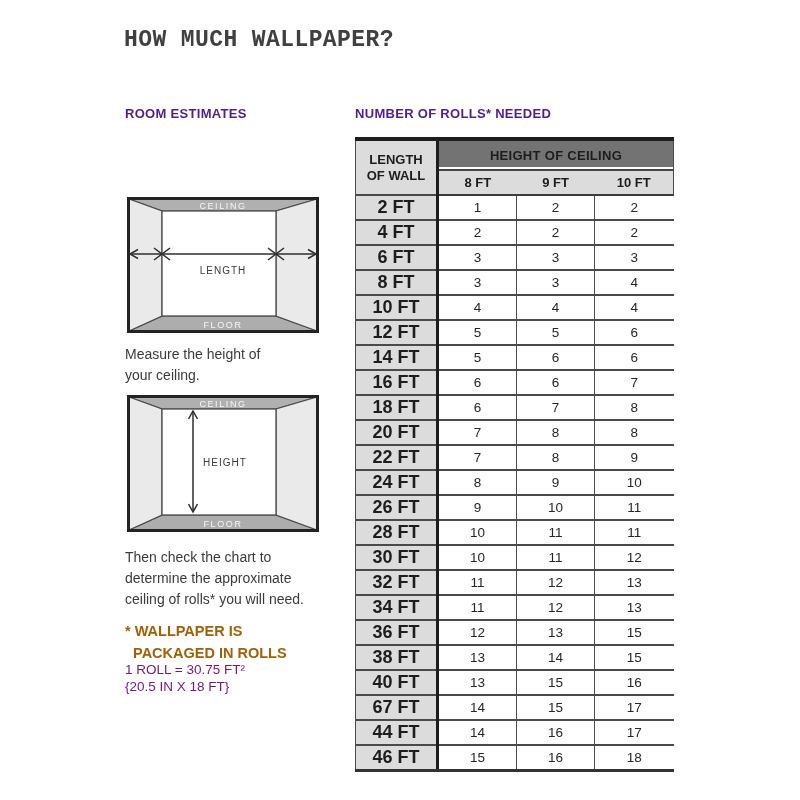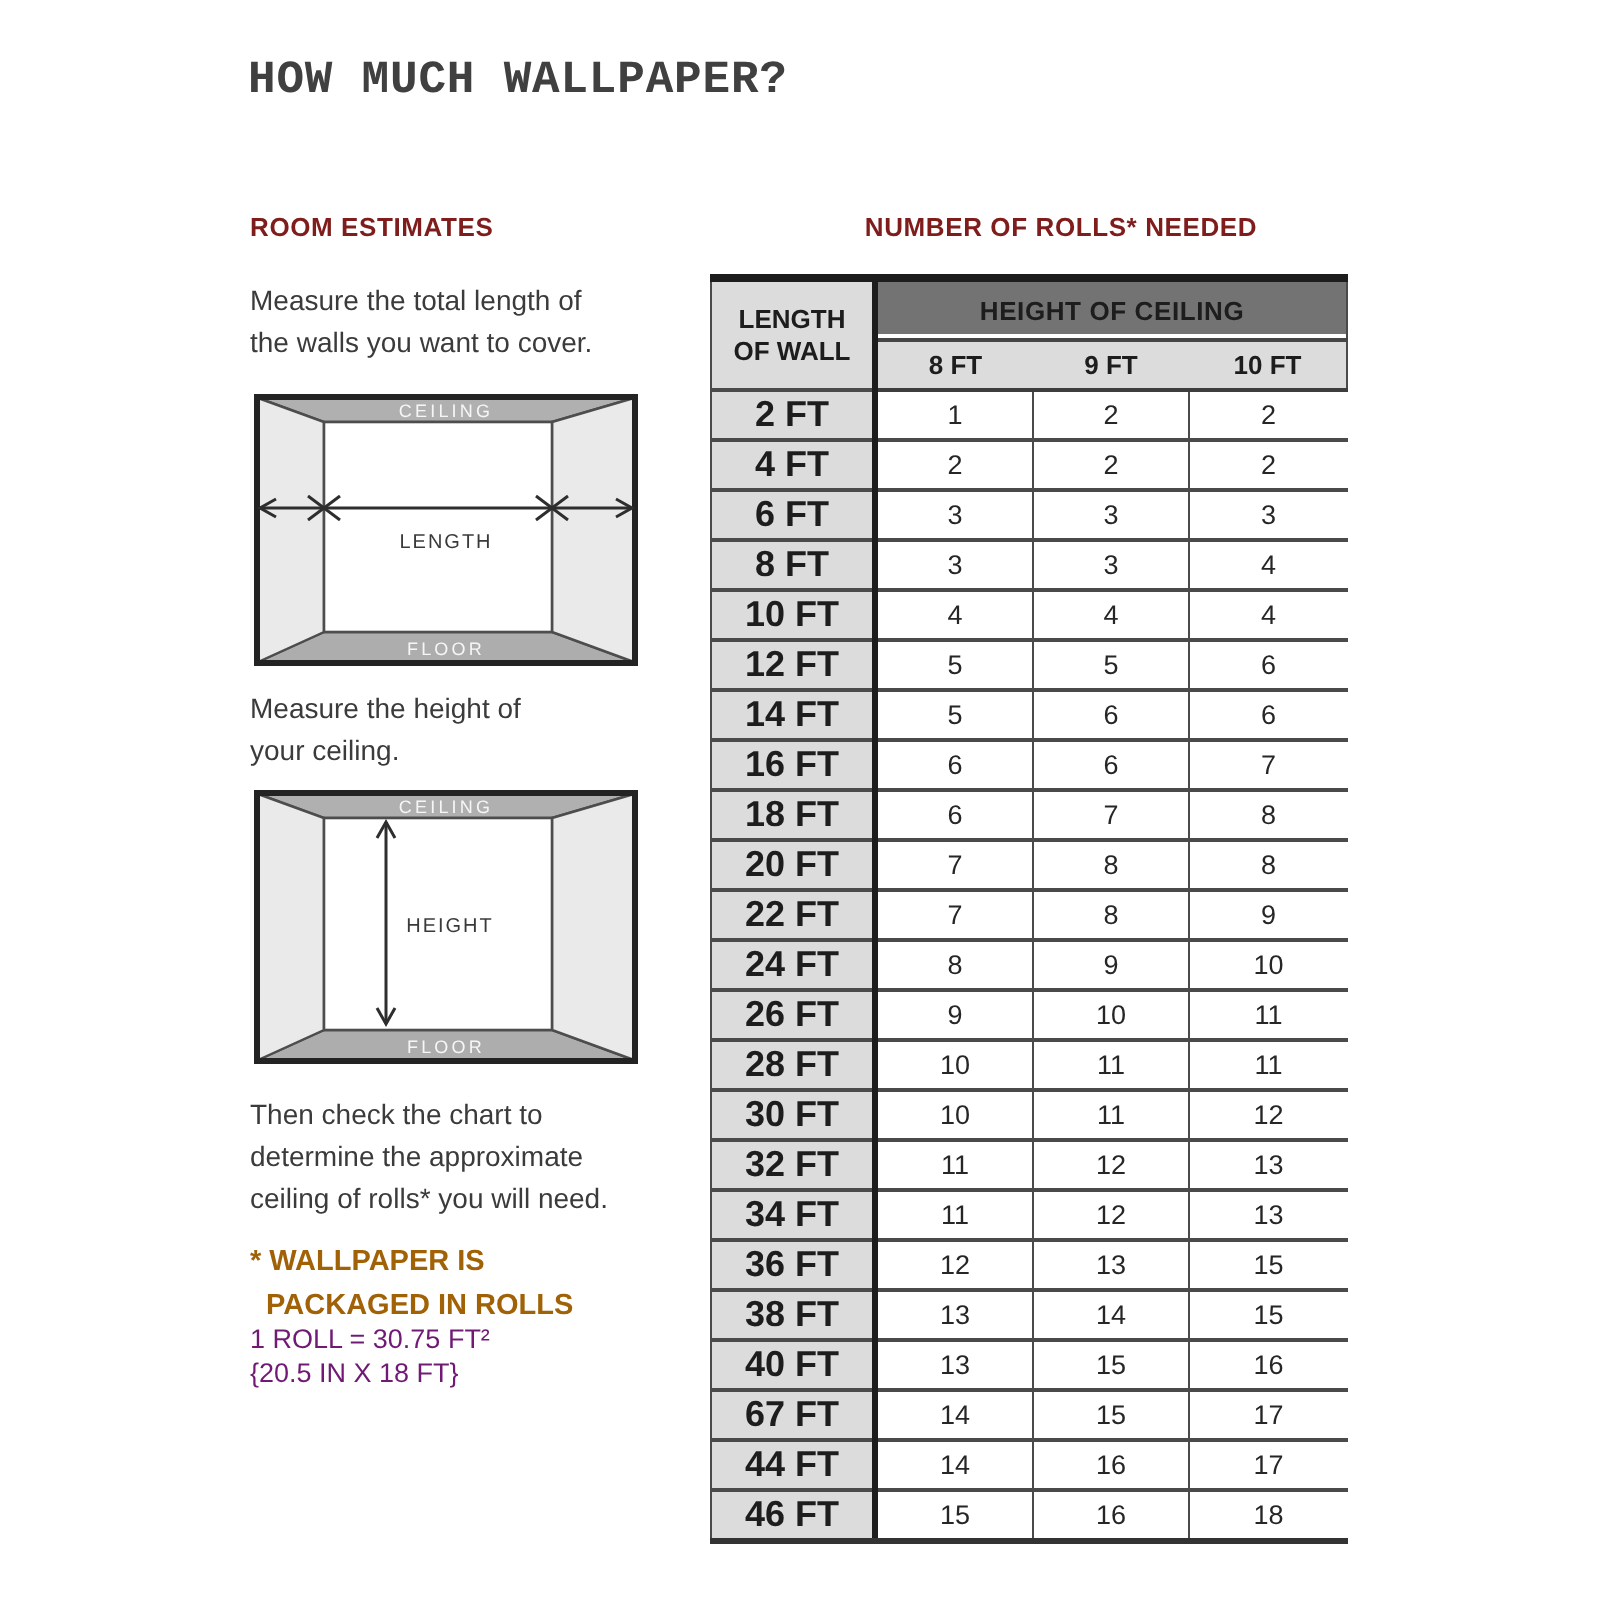"ROOM ESTIMATES" .section-heading { color: #7f1d1d -> #4c1d95 }
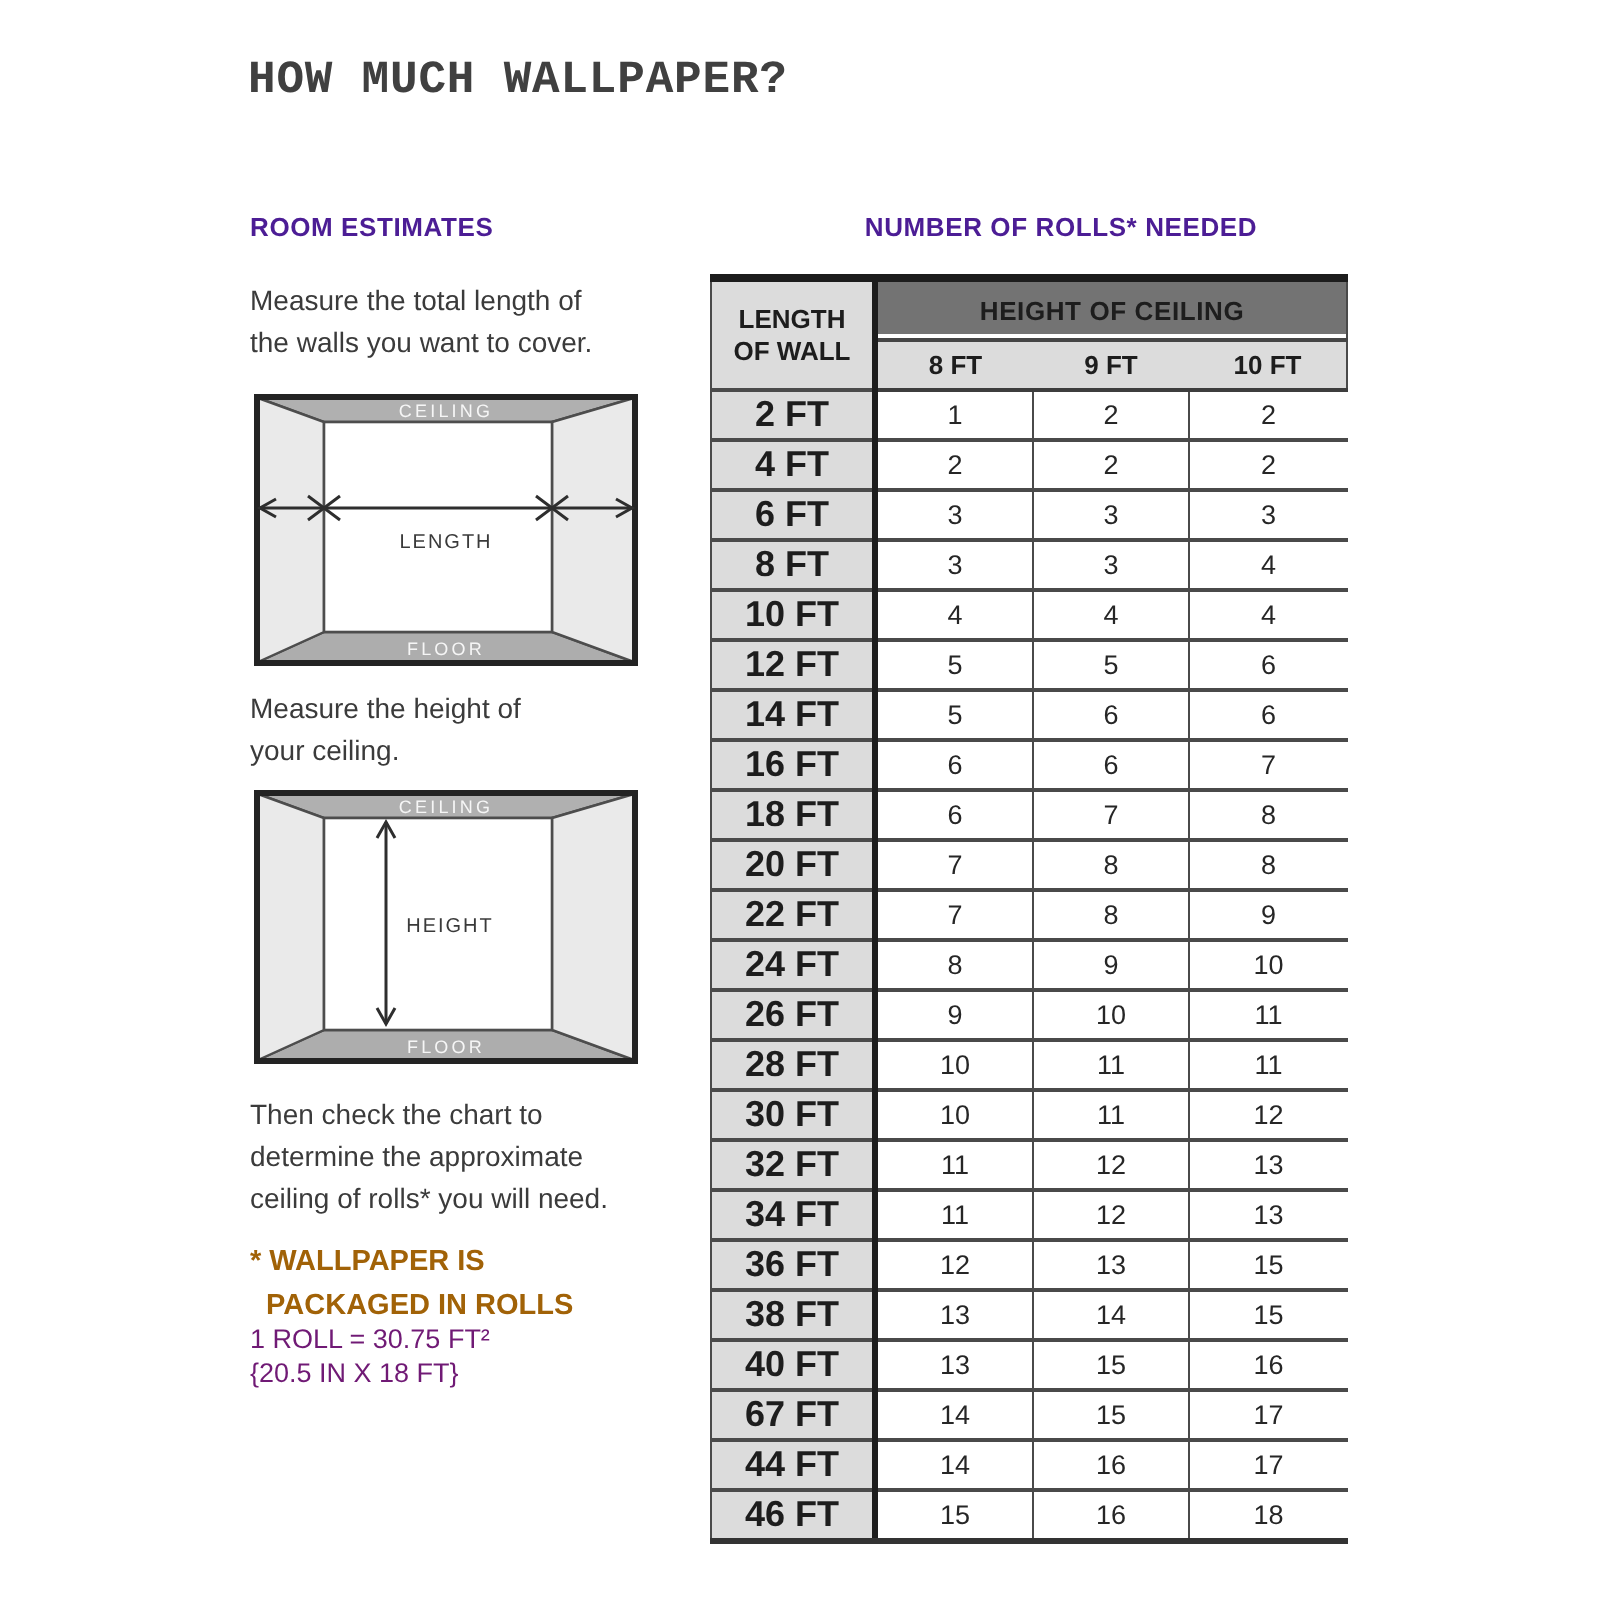"NUMBER OF ROLLS* NEEDED" .heading-right { left: 372px -> 355px; text-align: center -> left }
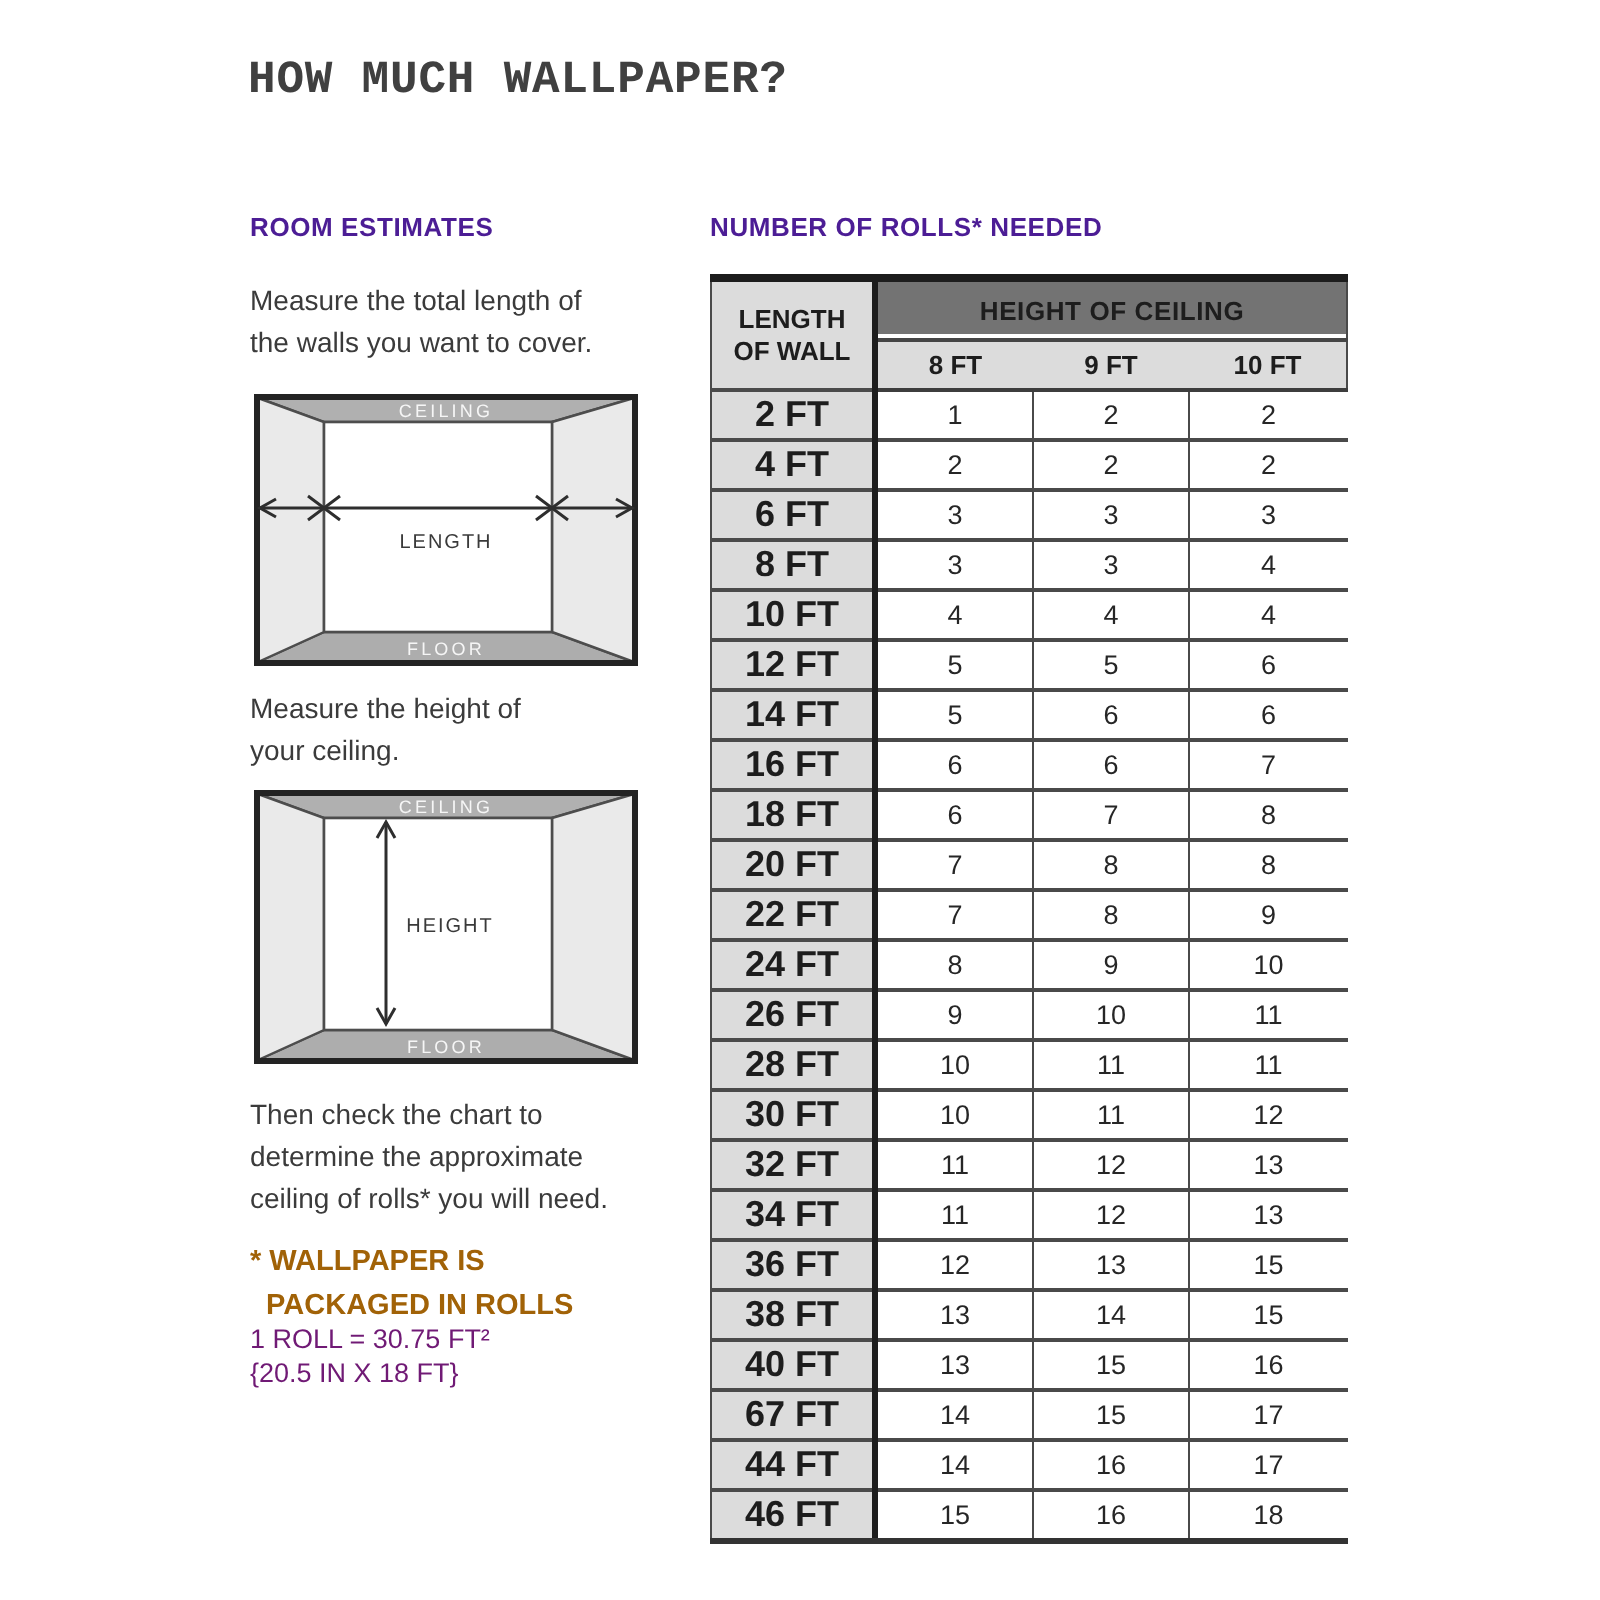"Measure the total length of" p.step-text { html: <p>Measure the total length of the walls you want to cover.</p> -> none }
